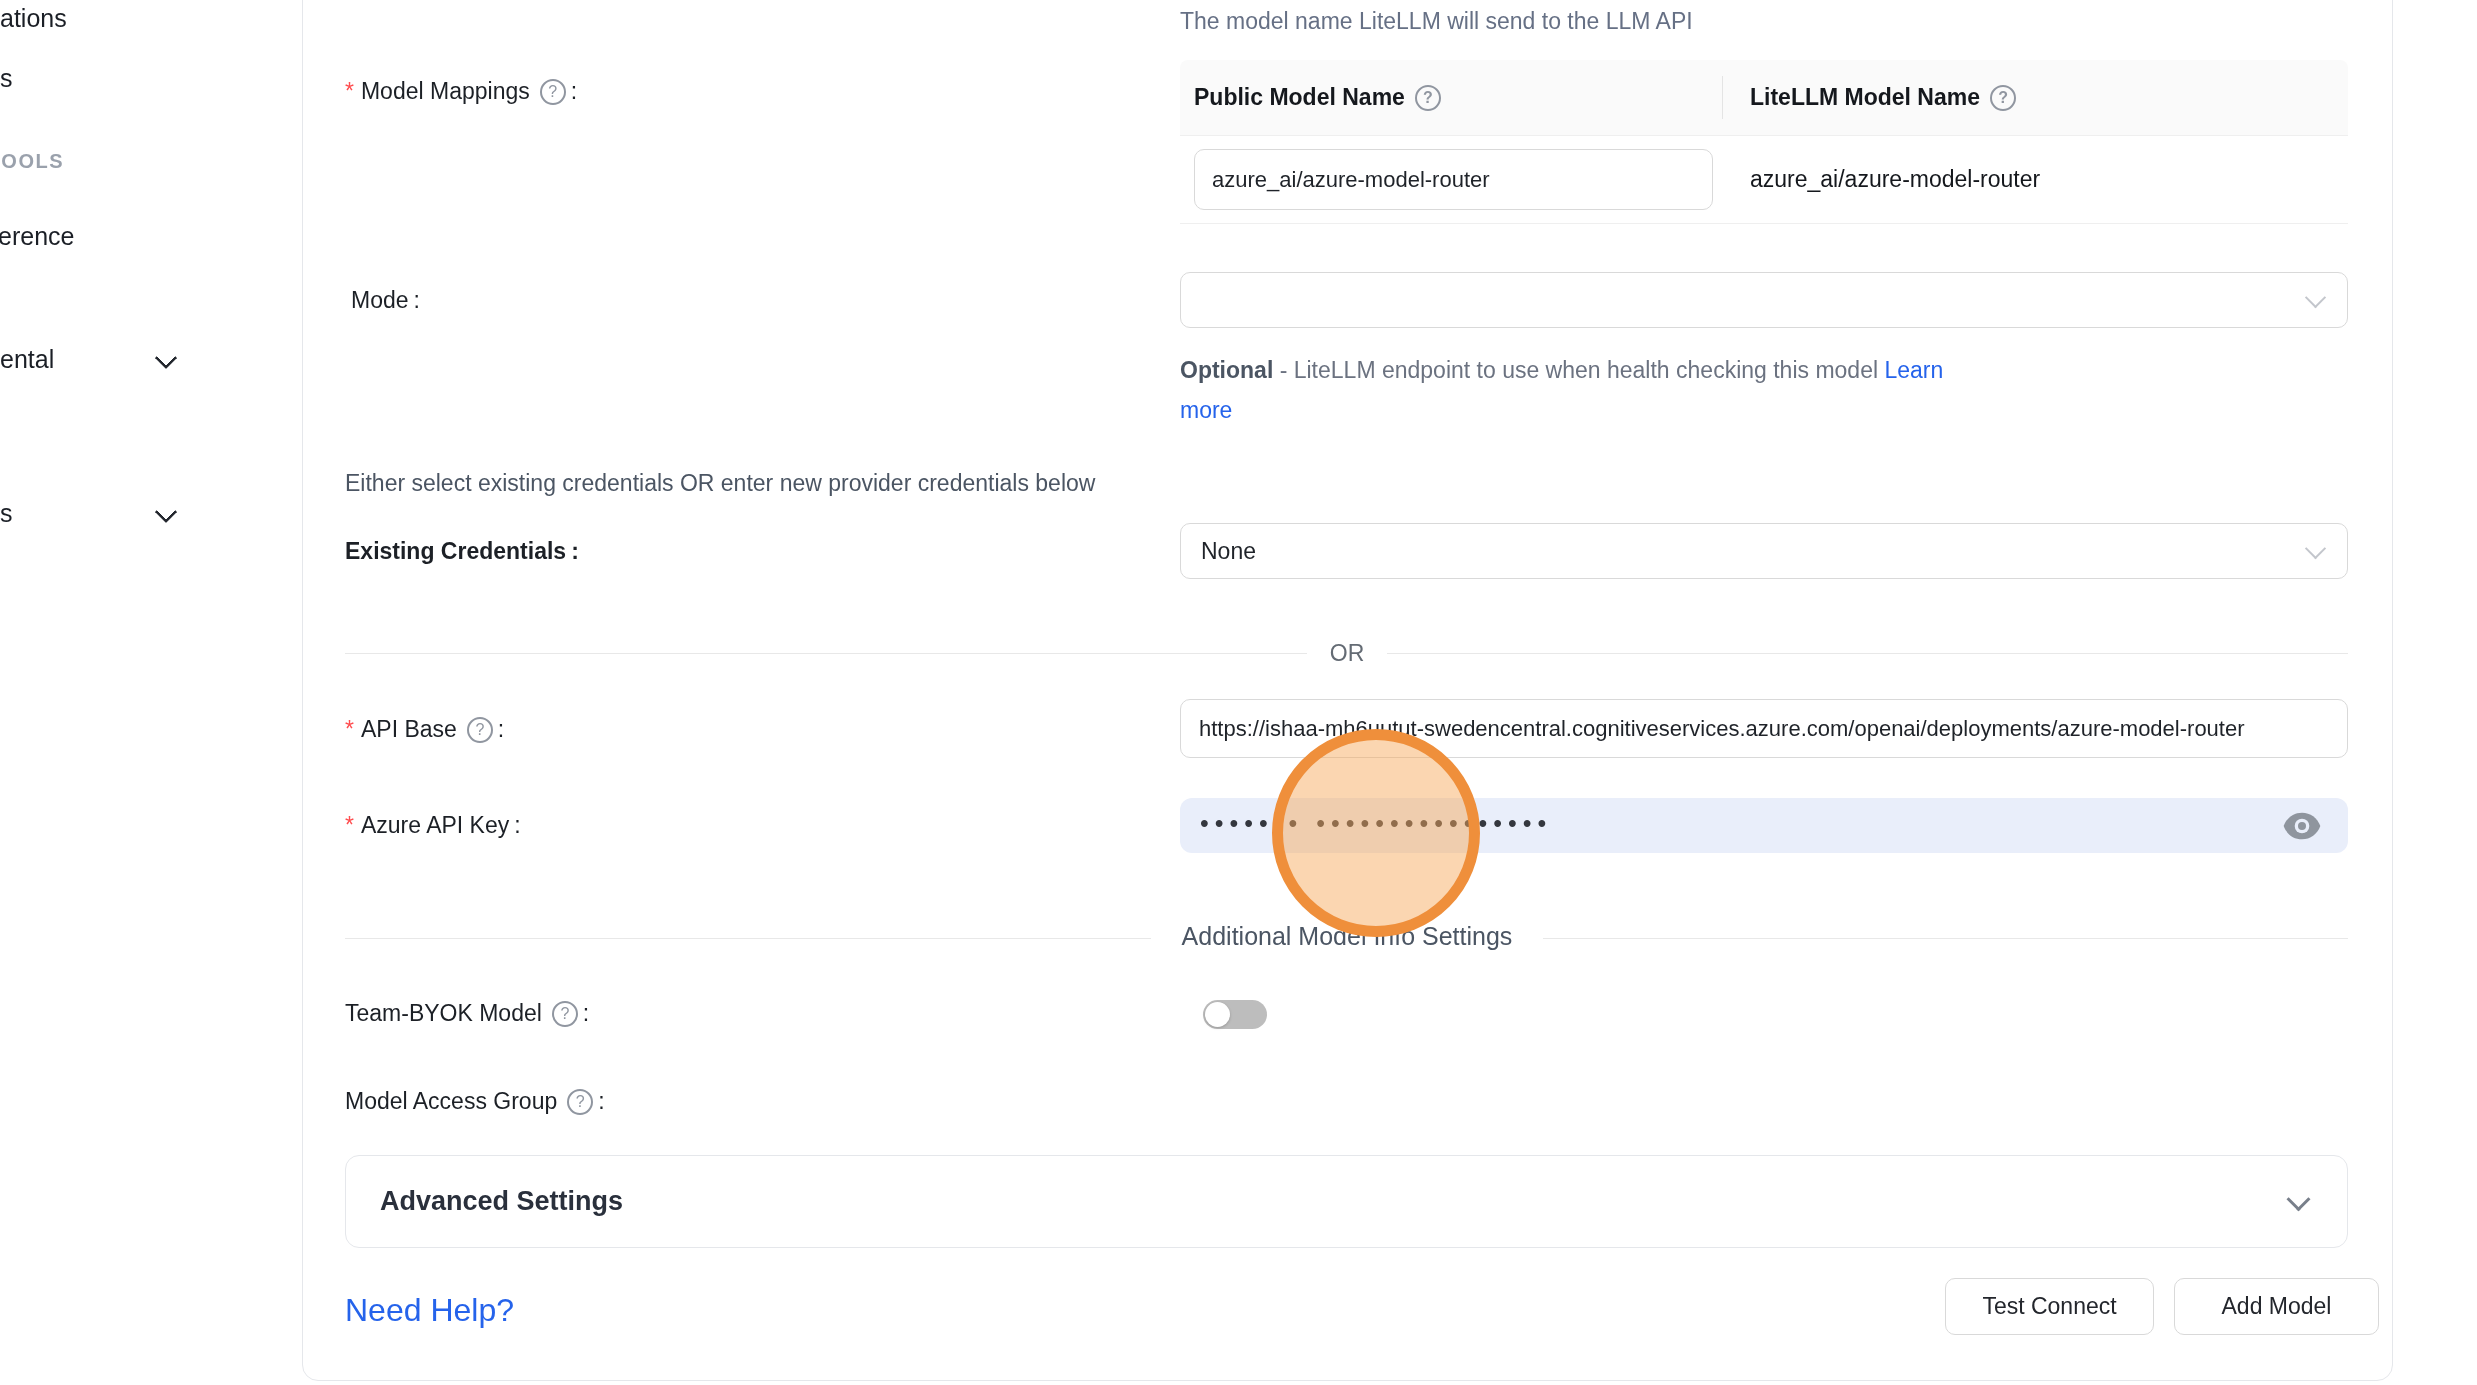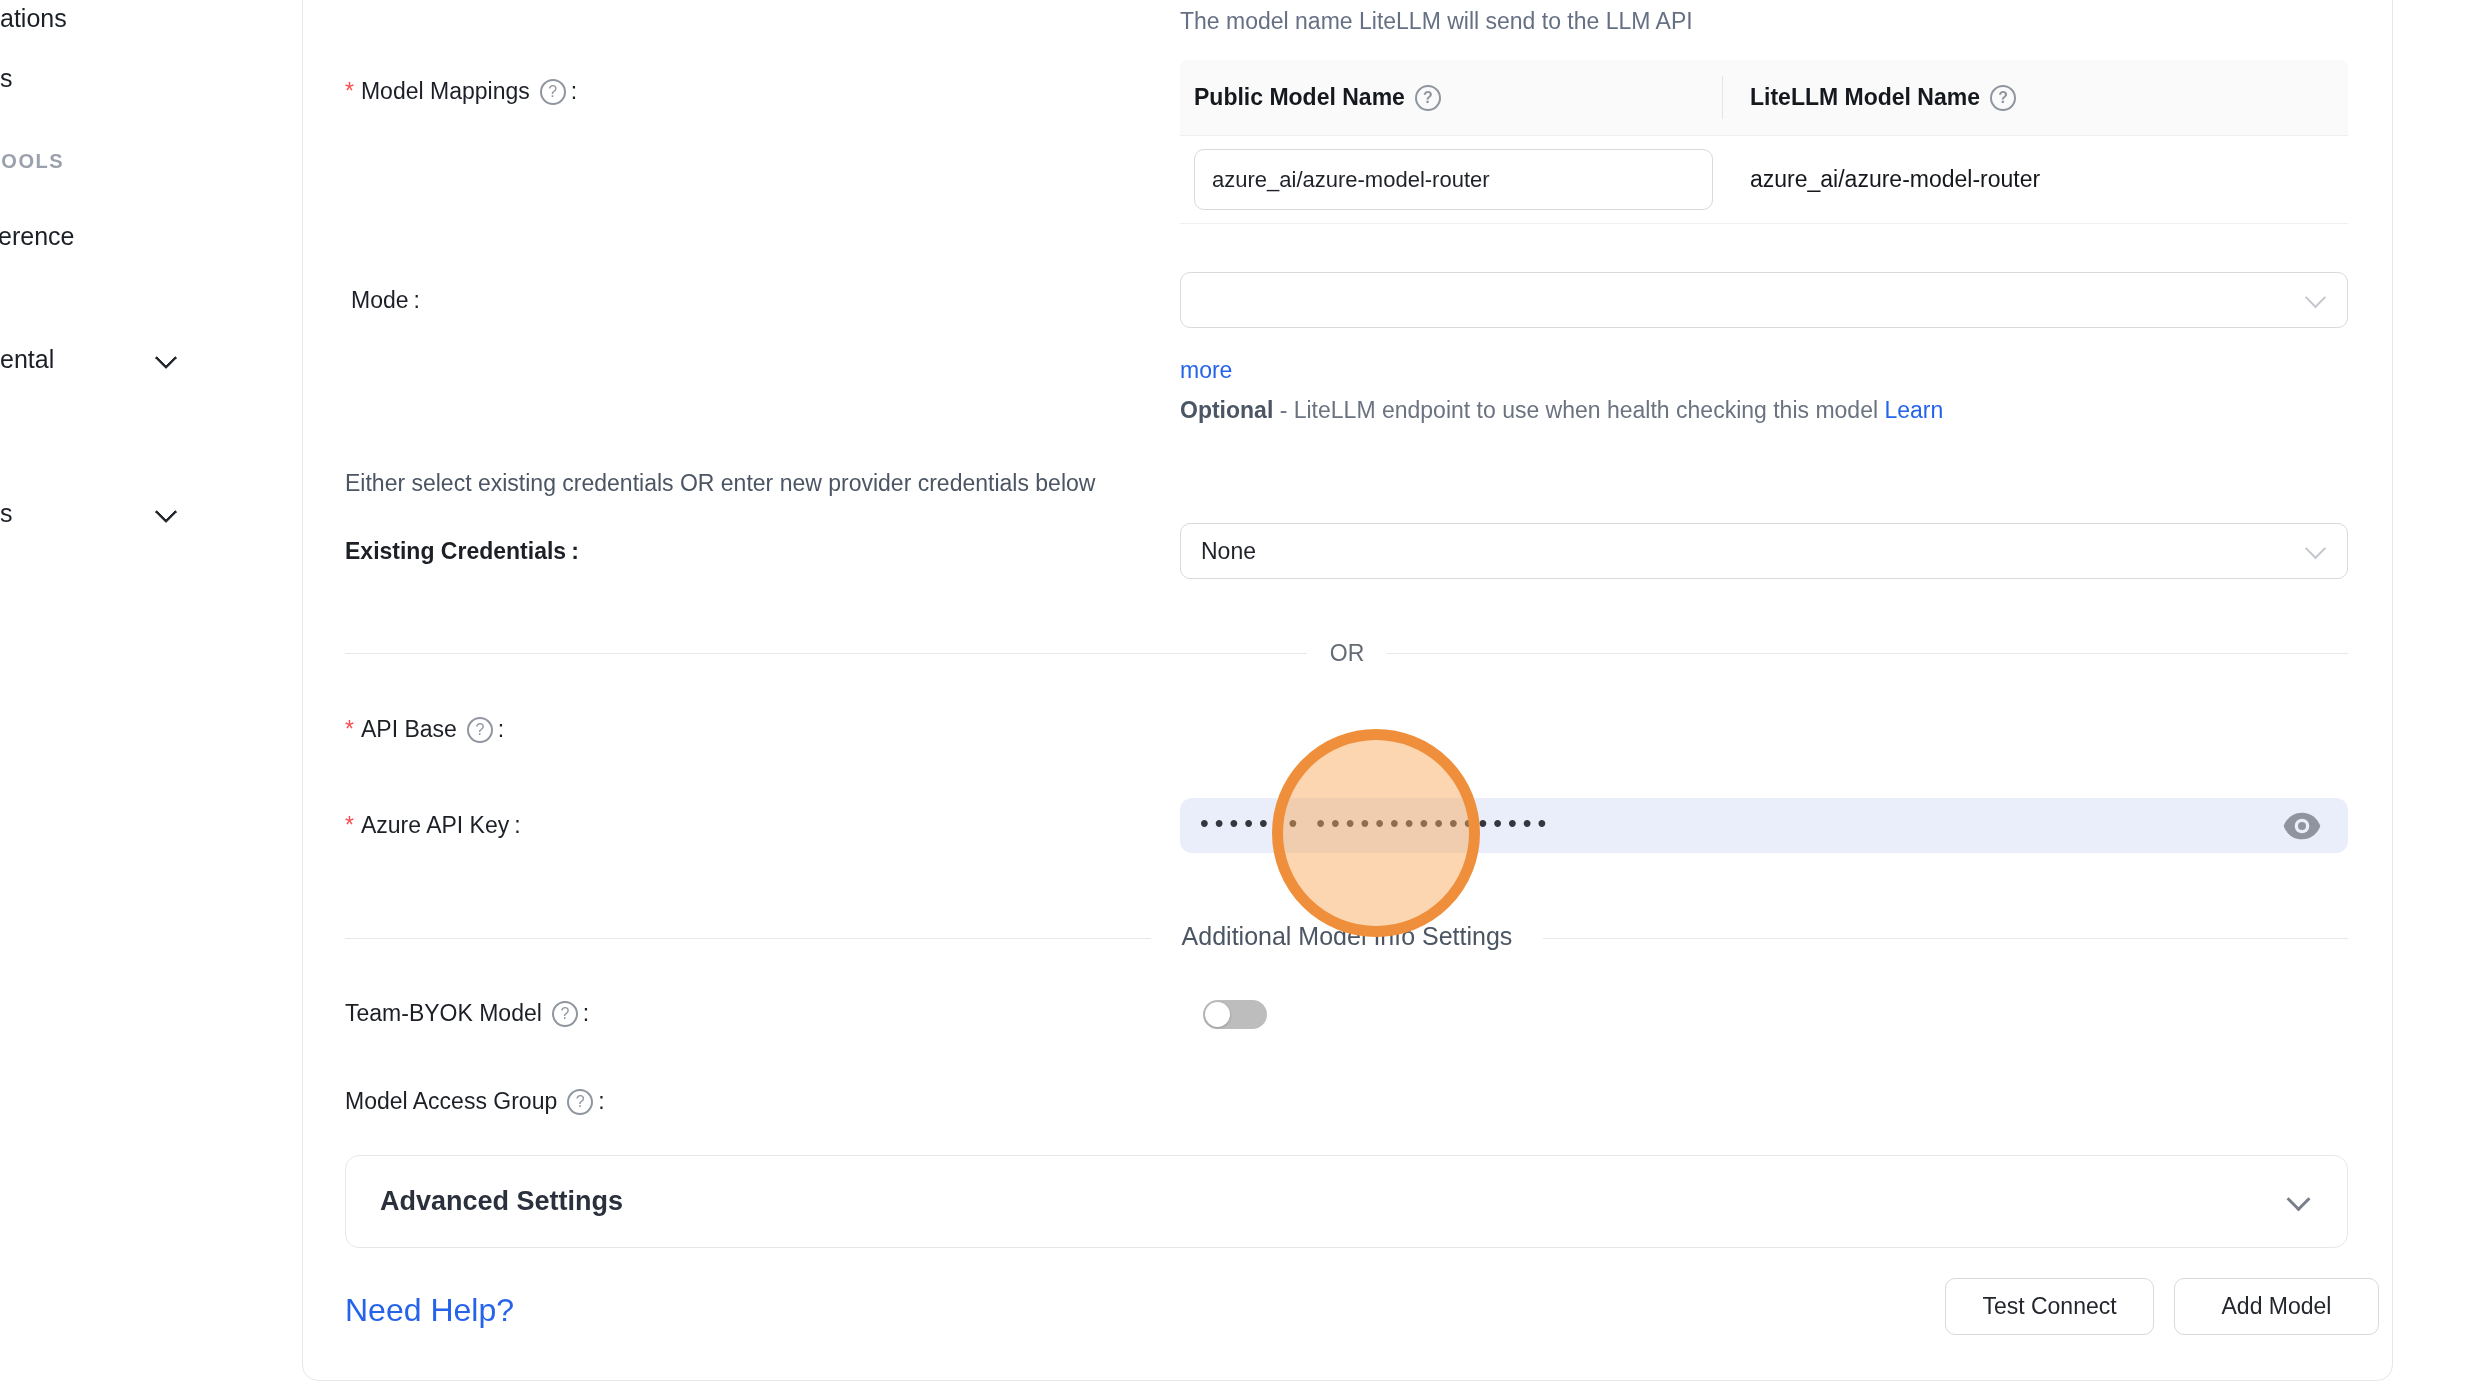"more" div { order: before "Optional - LiteLLM endpoint to" -> after "Optional - LiteLLM endpoint to" }
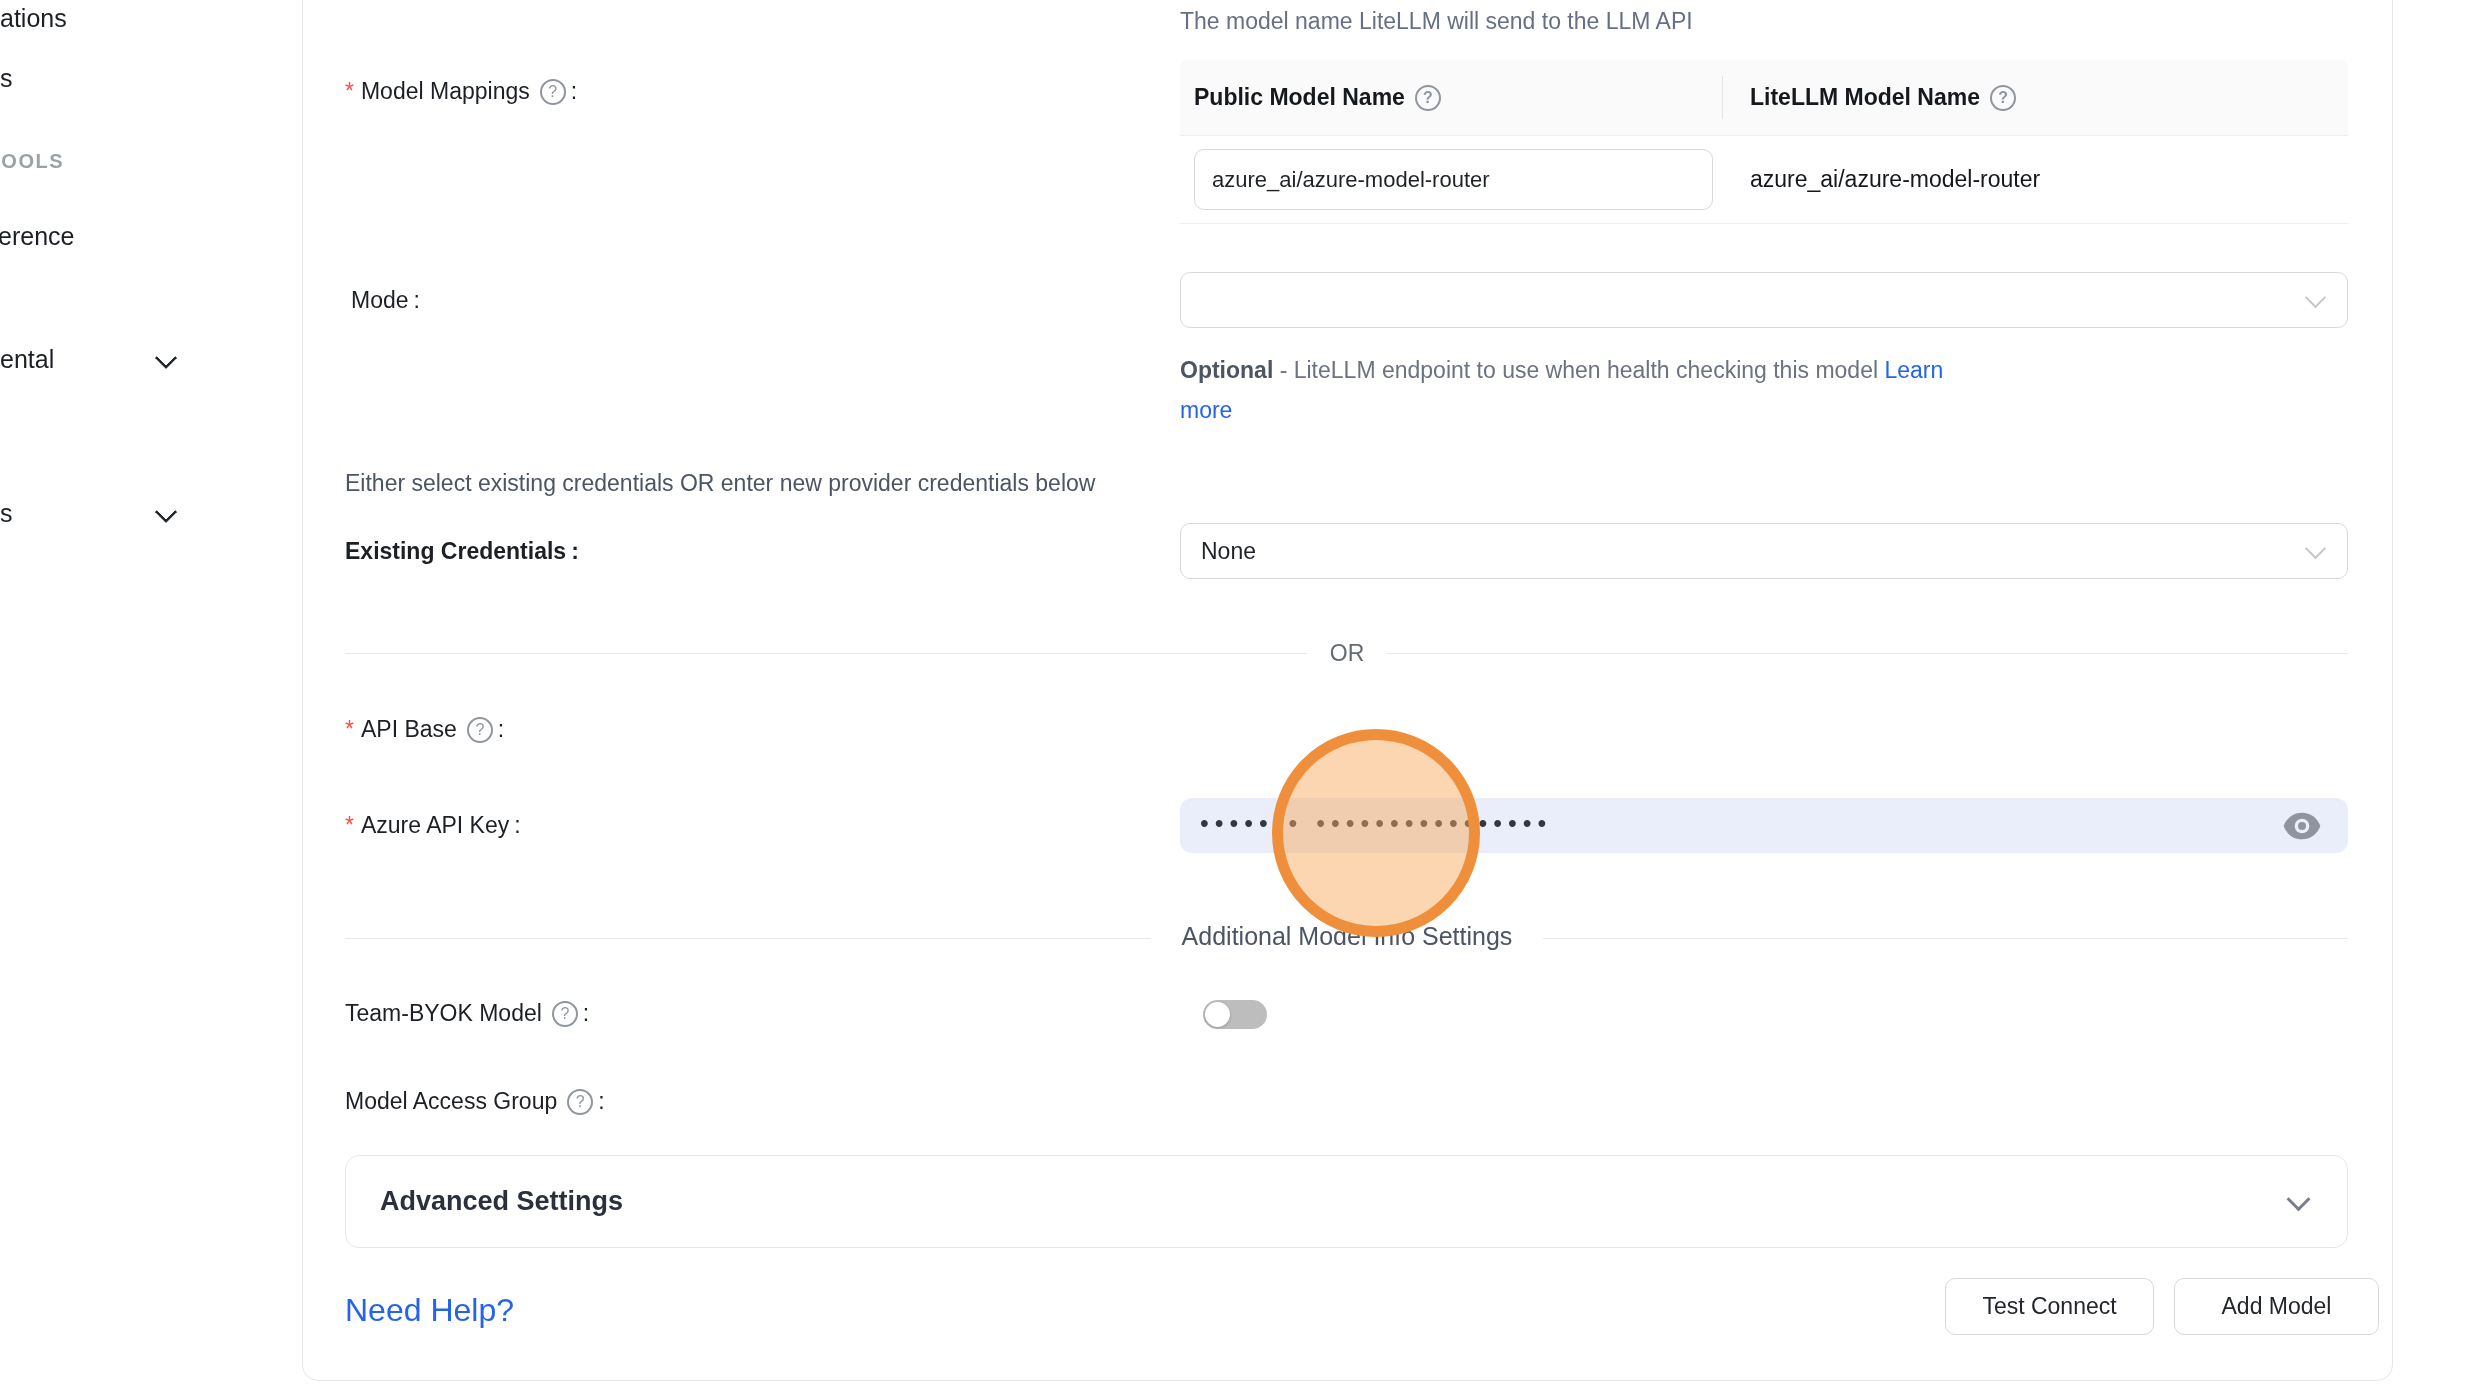"https://ishaa-mh6uutut-swedencentral.cog" input.text-input { html: none -> <input> }
